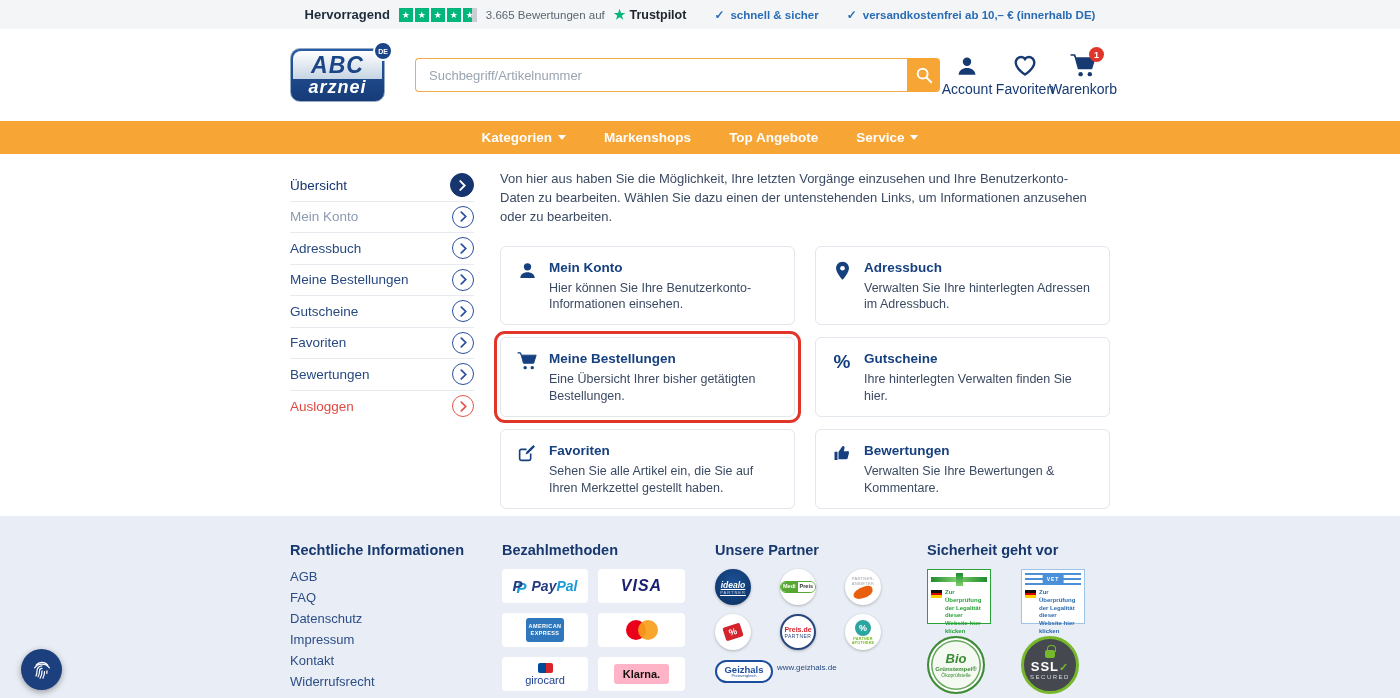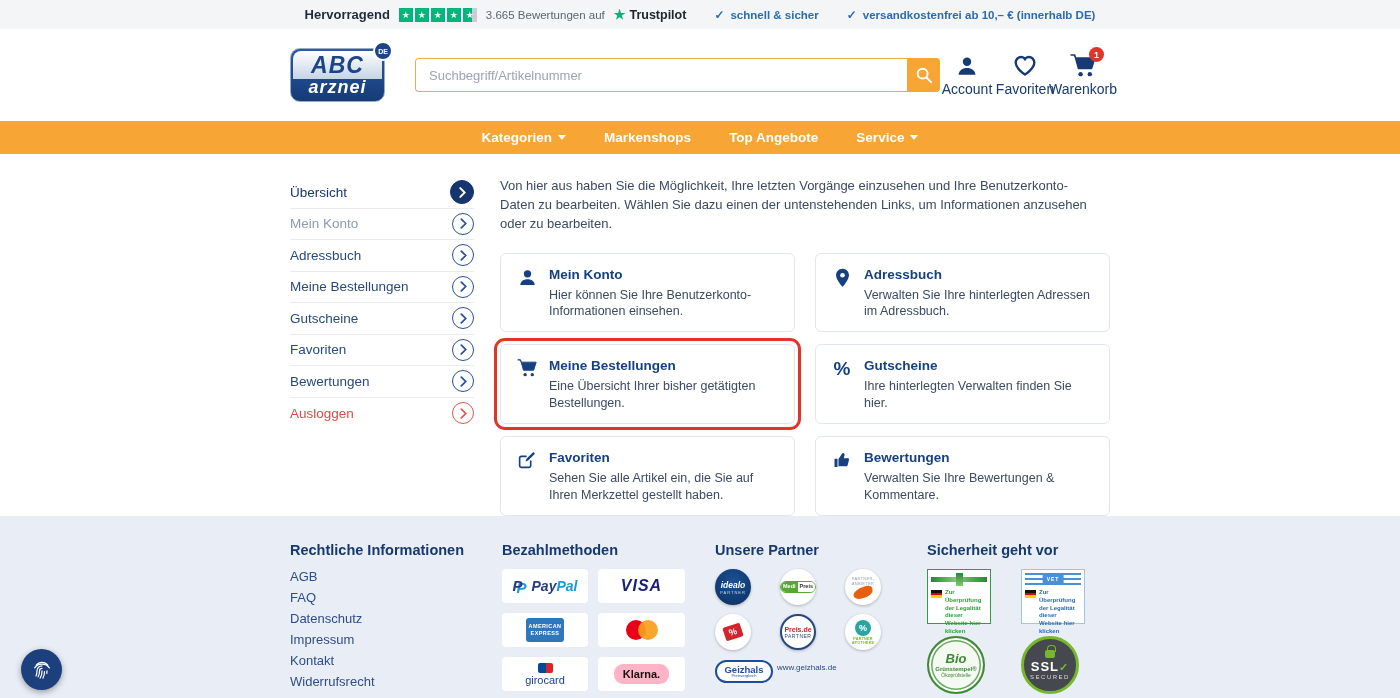"Übersicht" .main { margin: 7px auto -> 0 auto }
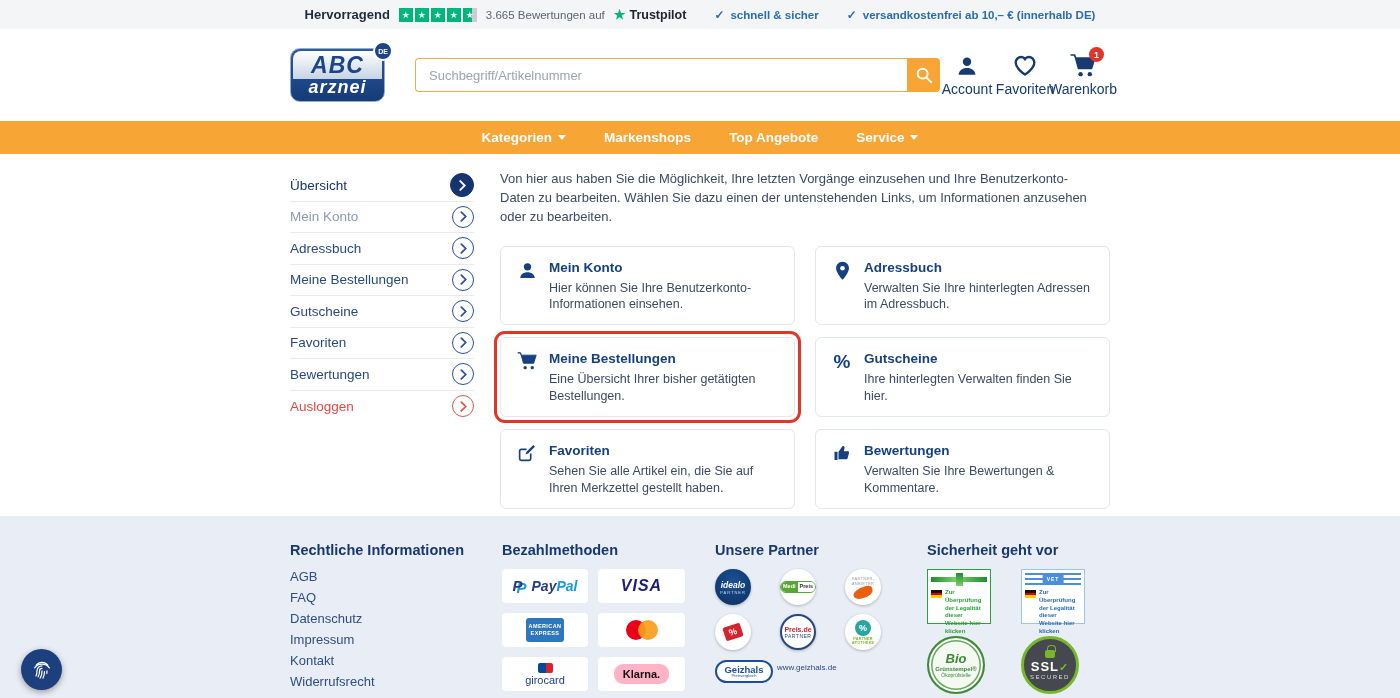"idealo" .b-idealo { text-decoration: none -> underline }
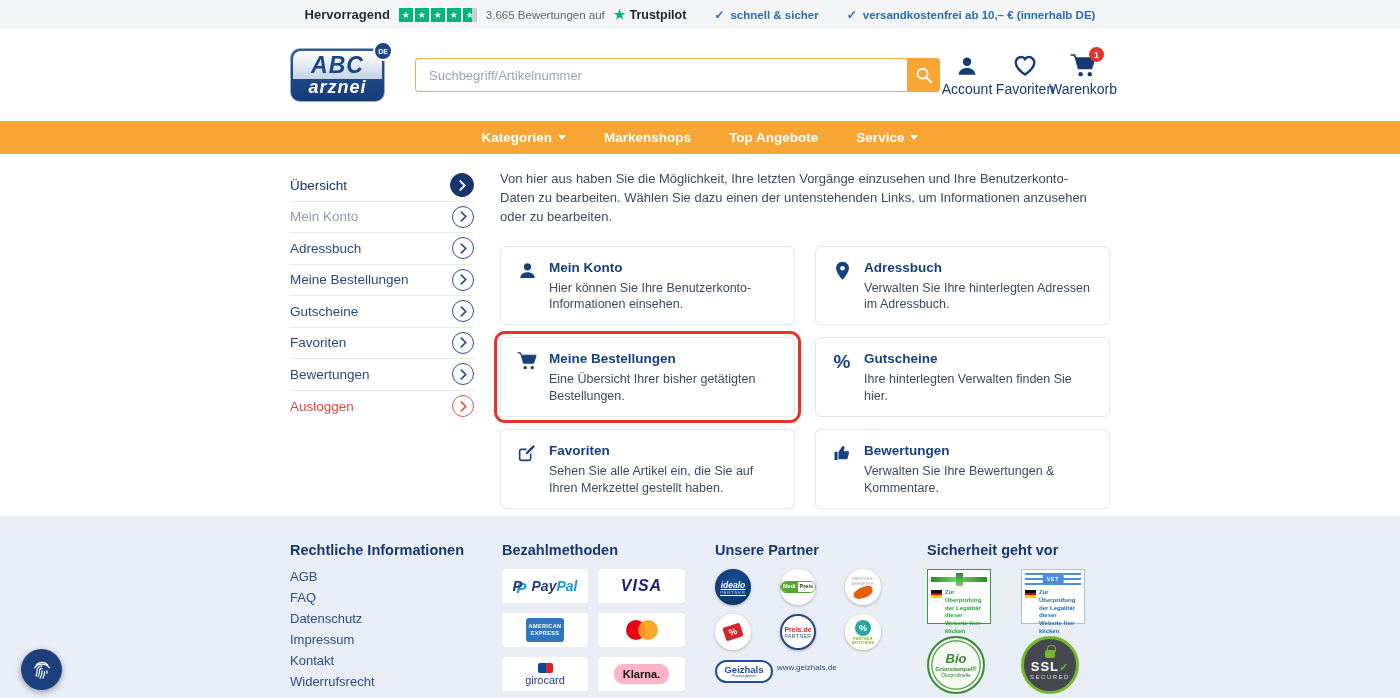"Klarna." .klarna { border-radius: 9px -> 3px }
